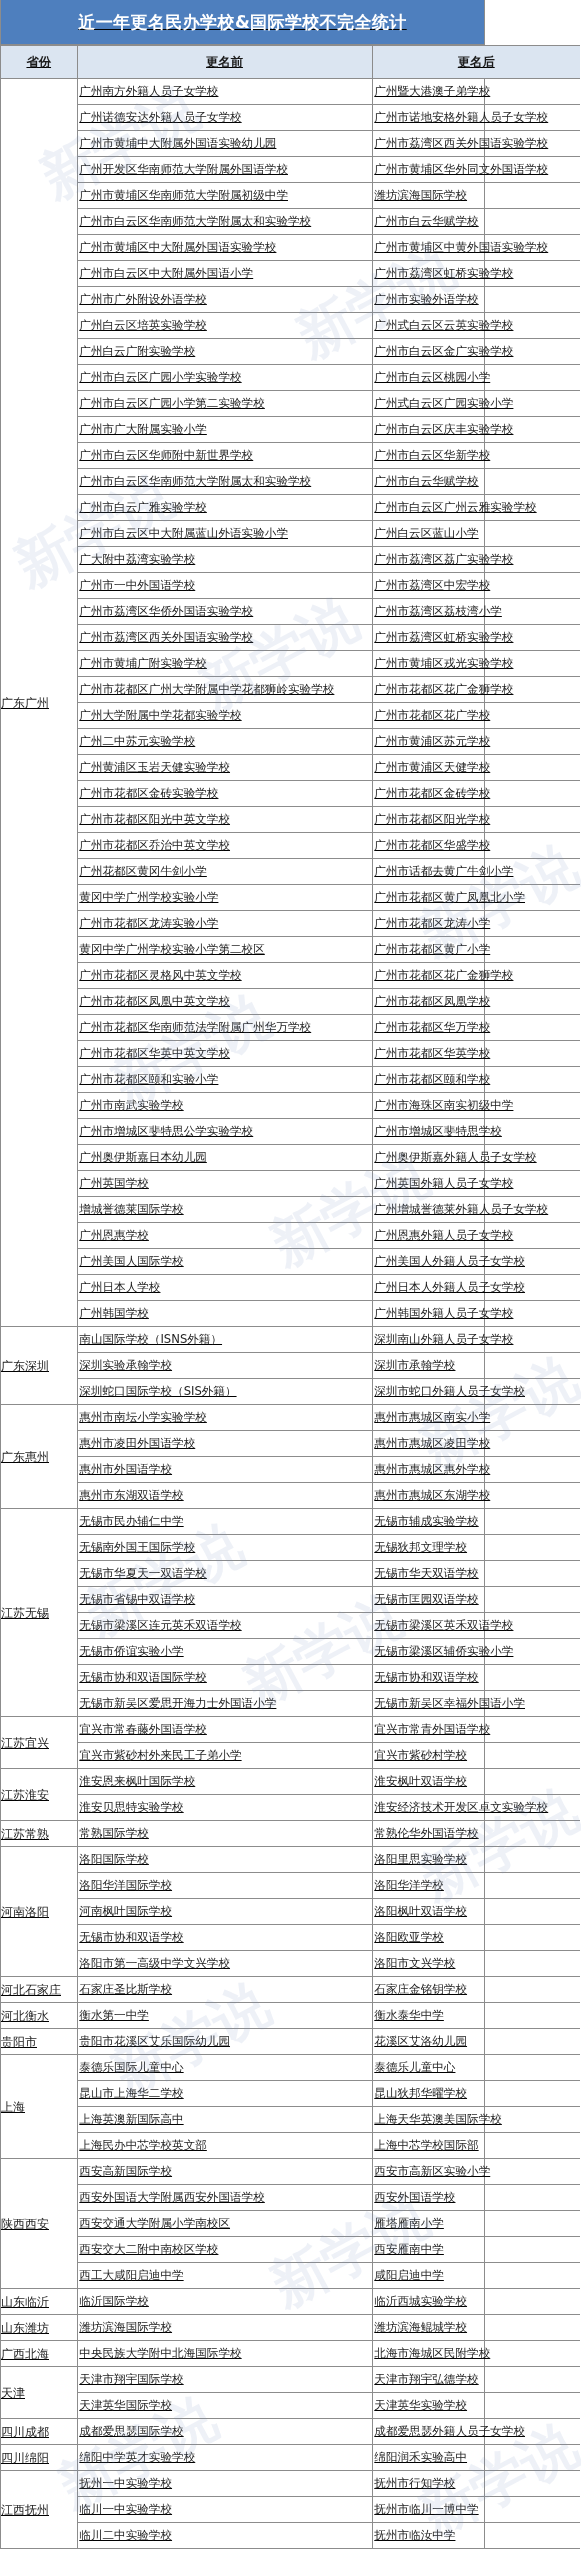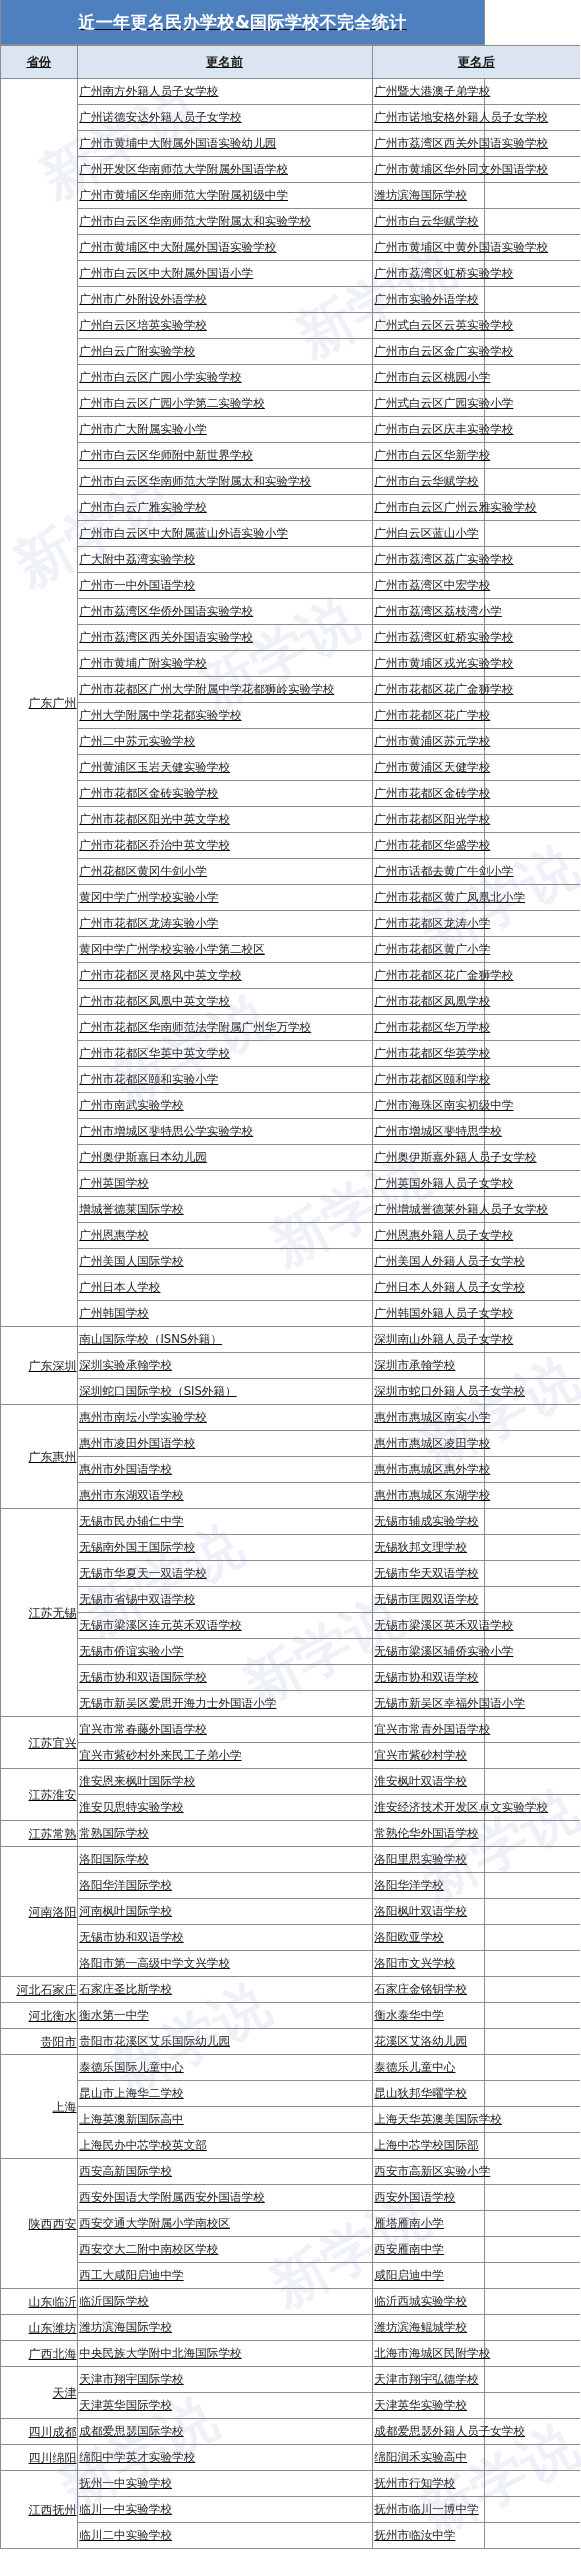"广东广州" td.prov { text-align: right -> left }
